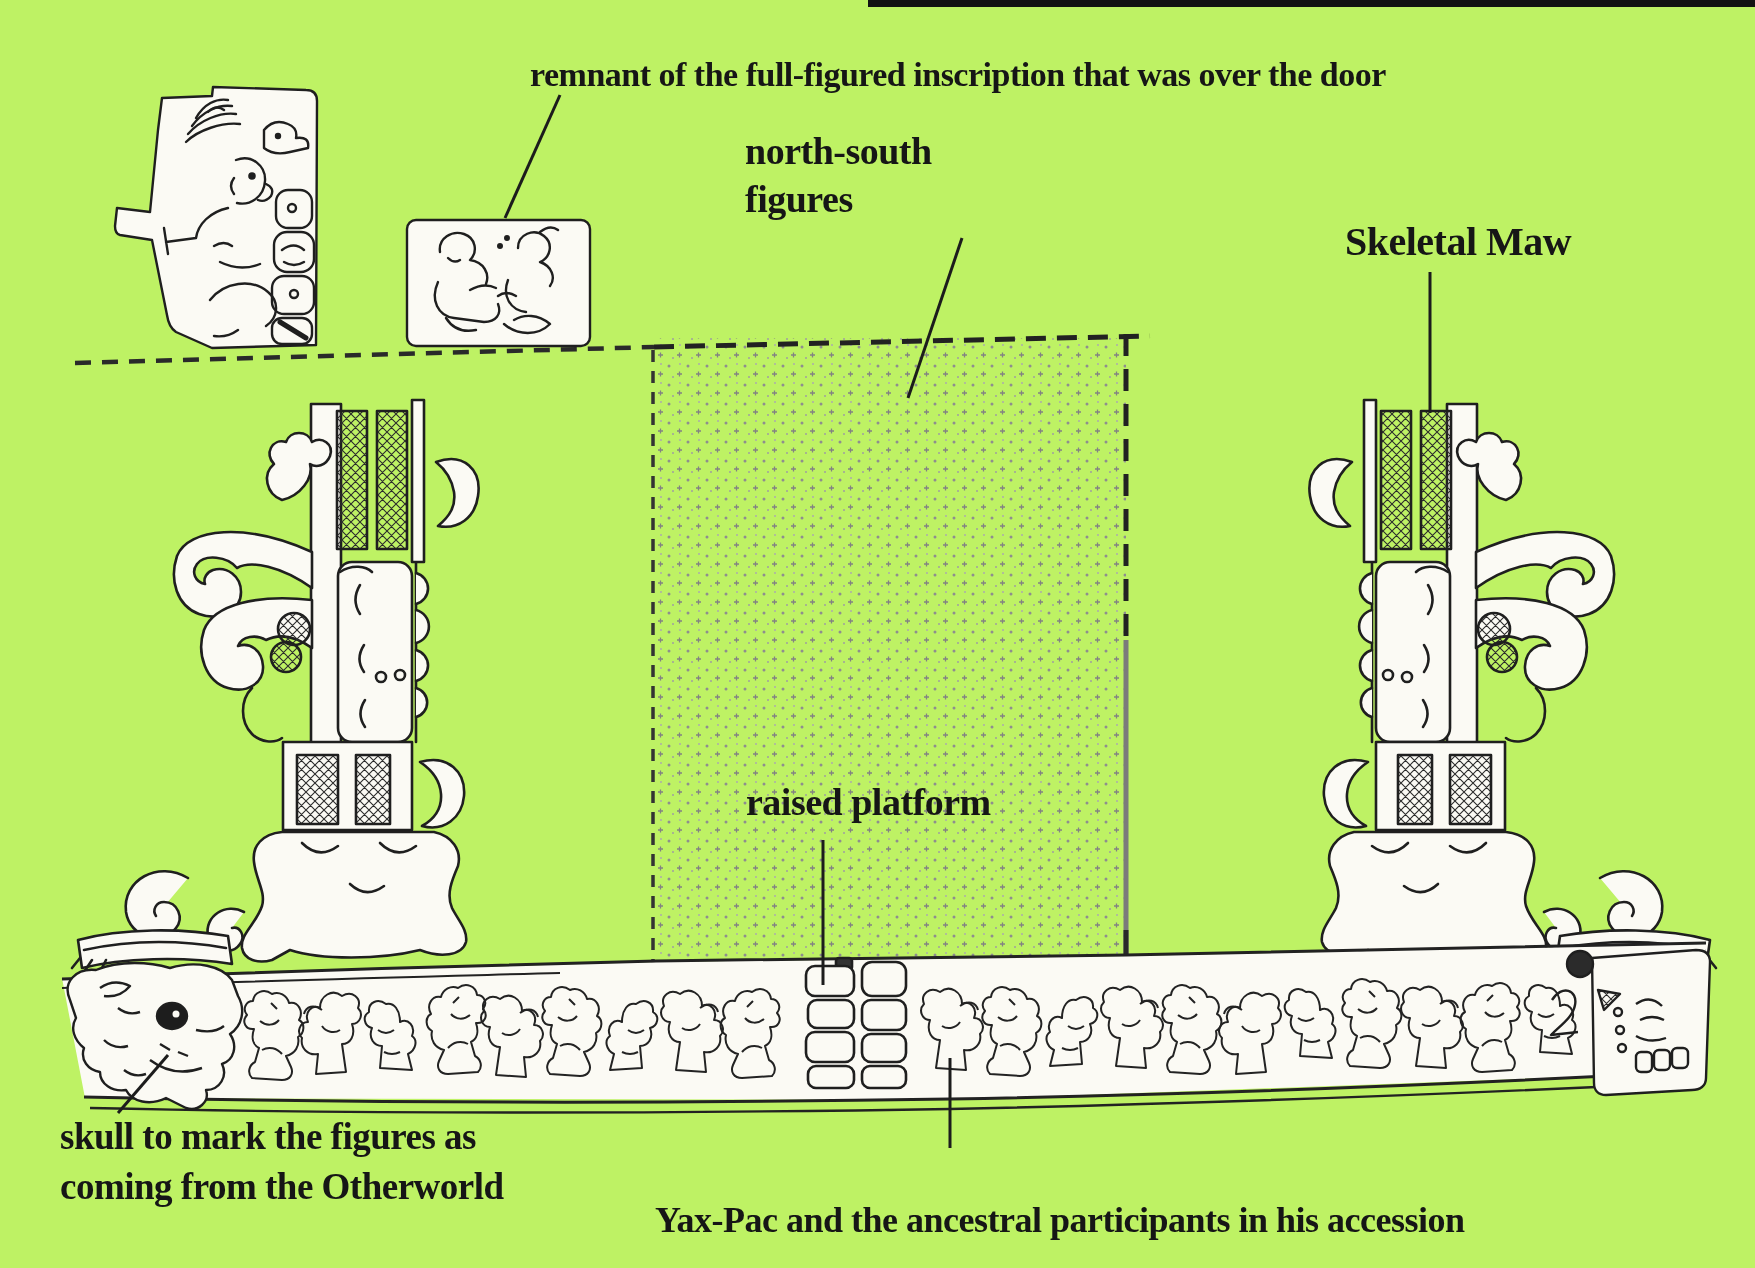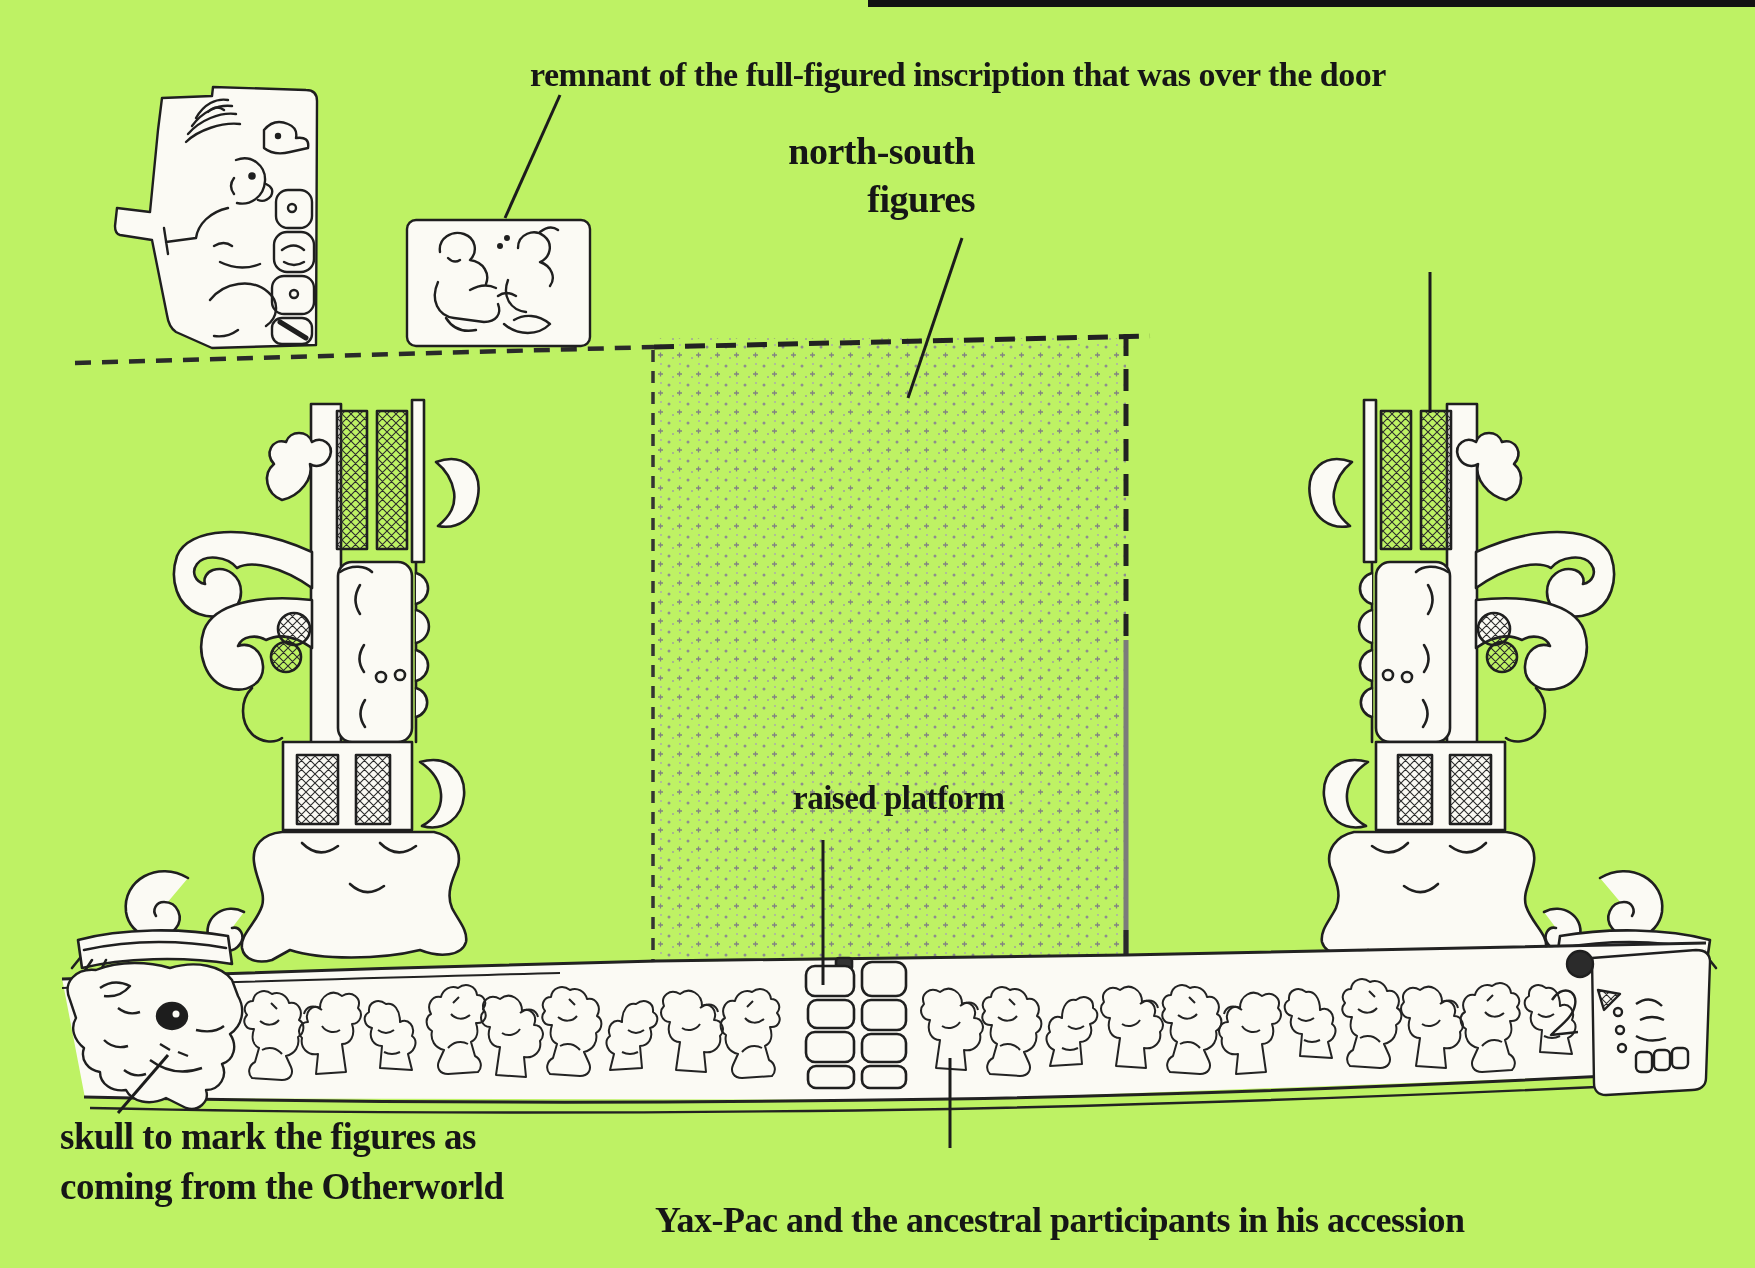"north-south" .lbl.center { text-align: right -> left }
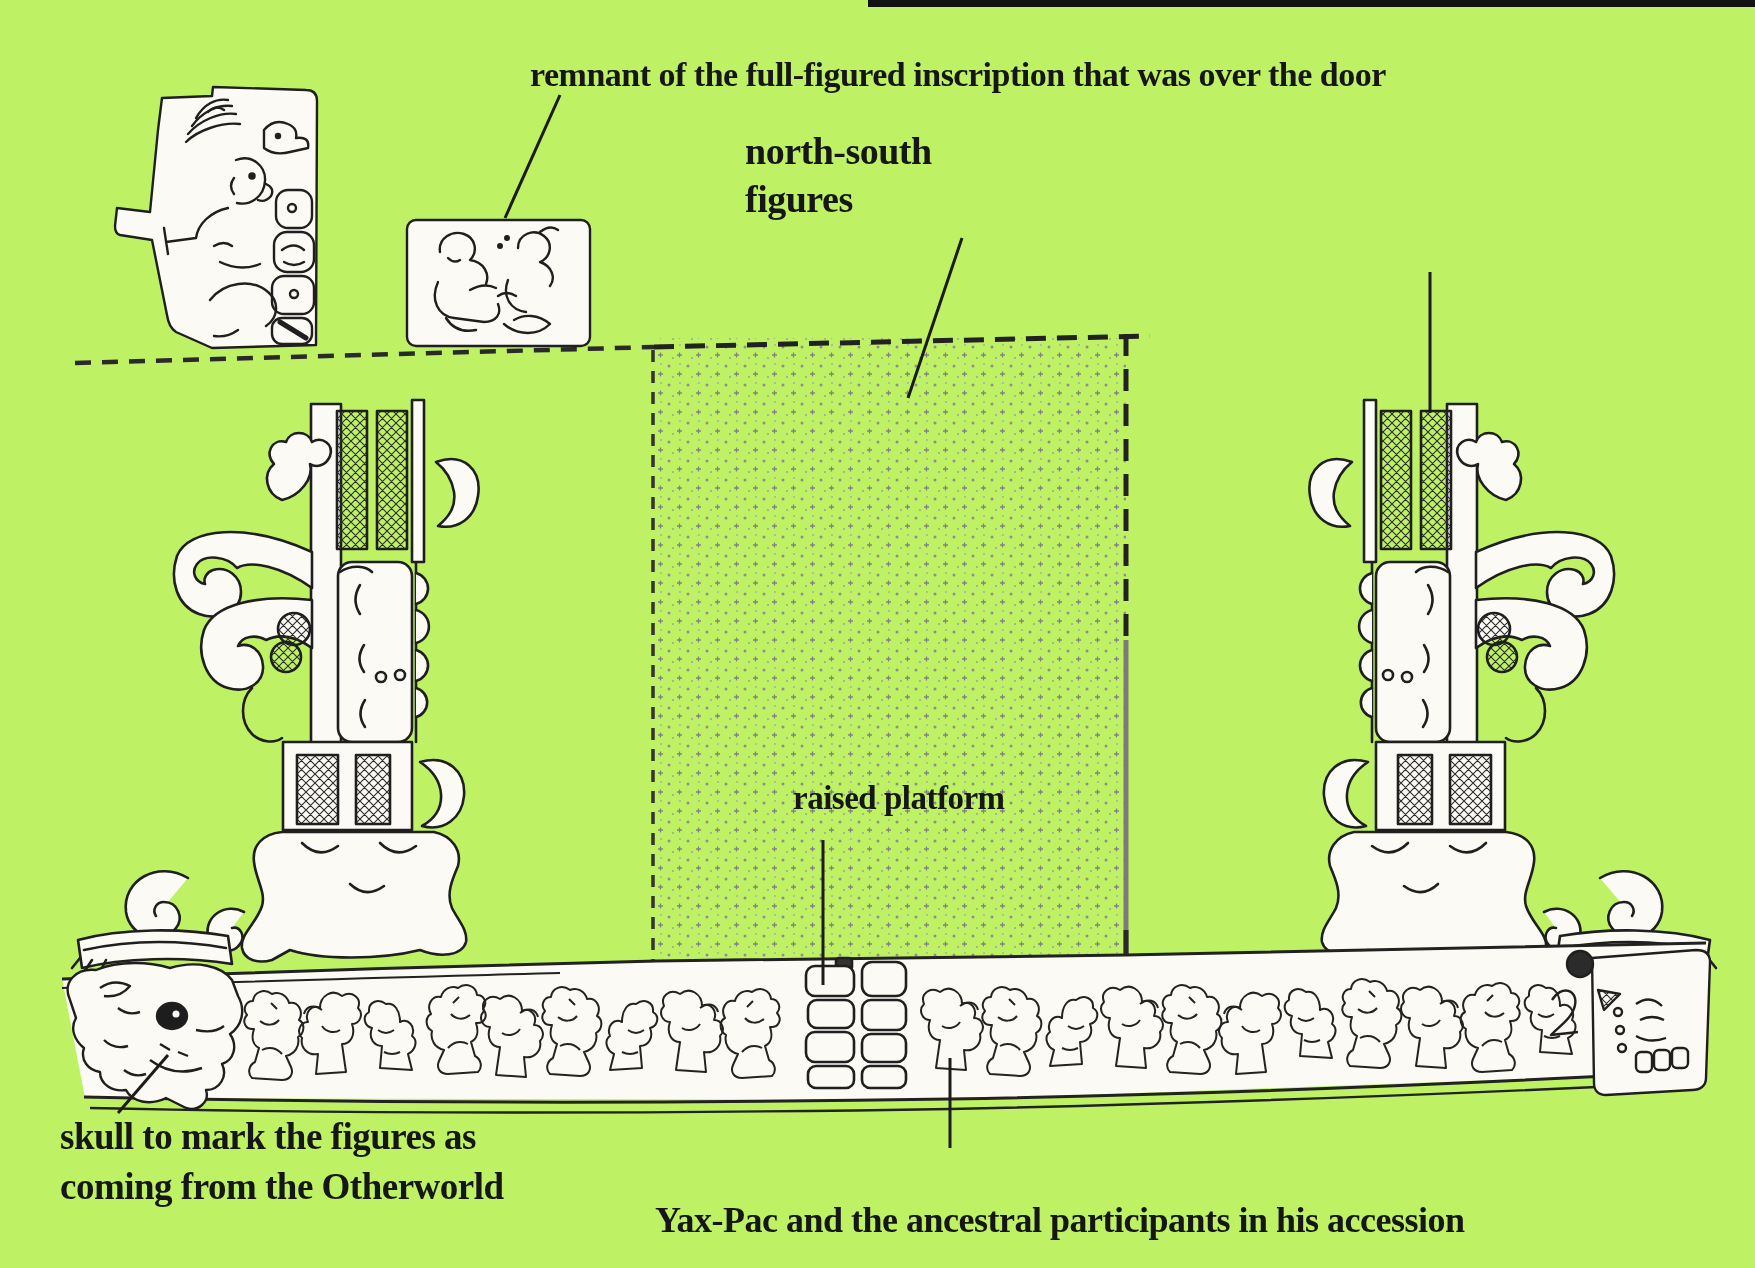"Skeletal Maw" div.lbl { html: none -> <div>Skeletal Maw</div> }
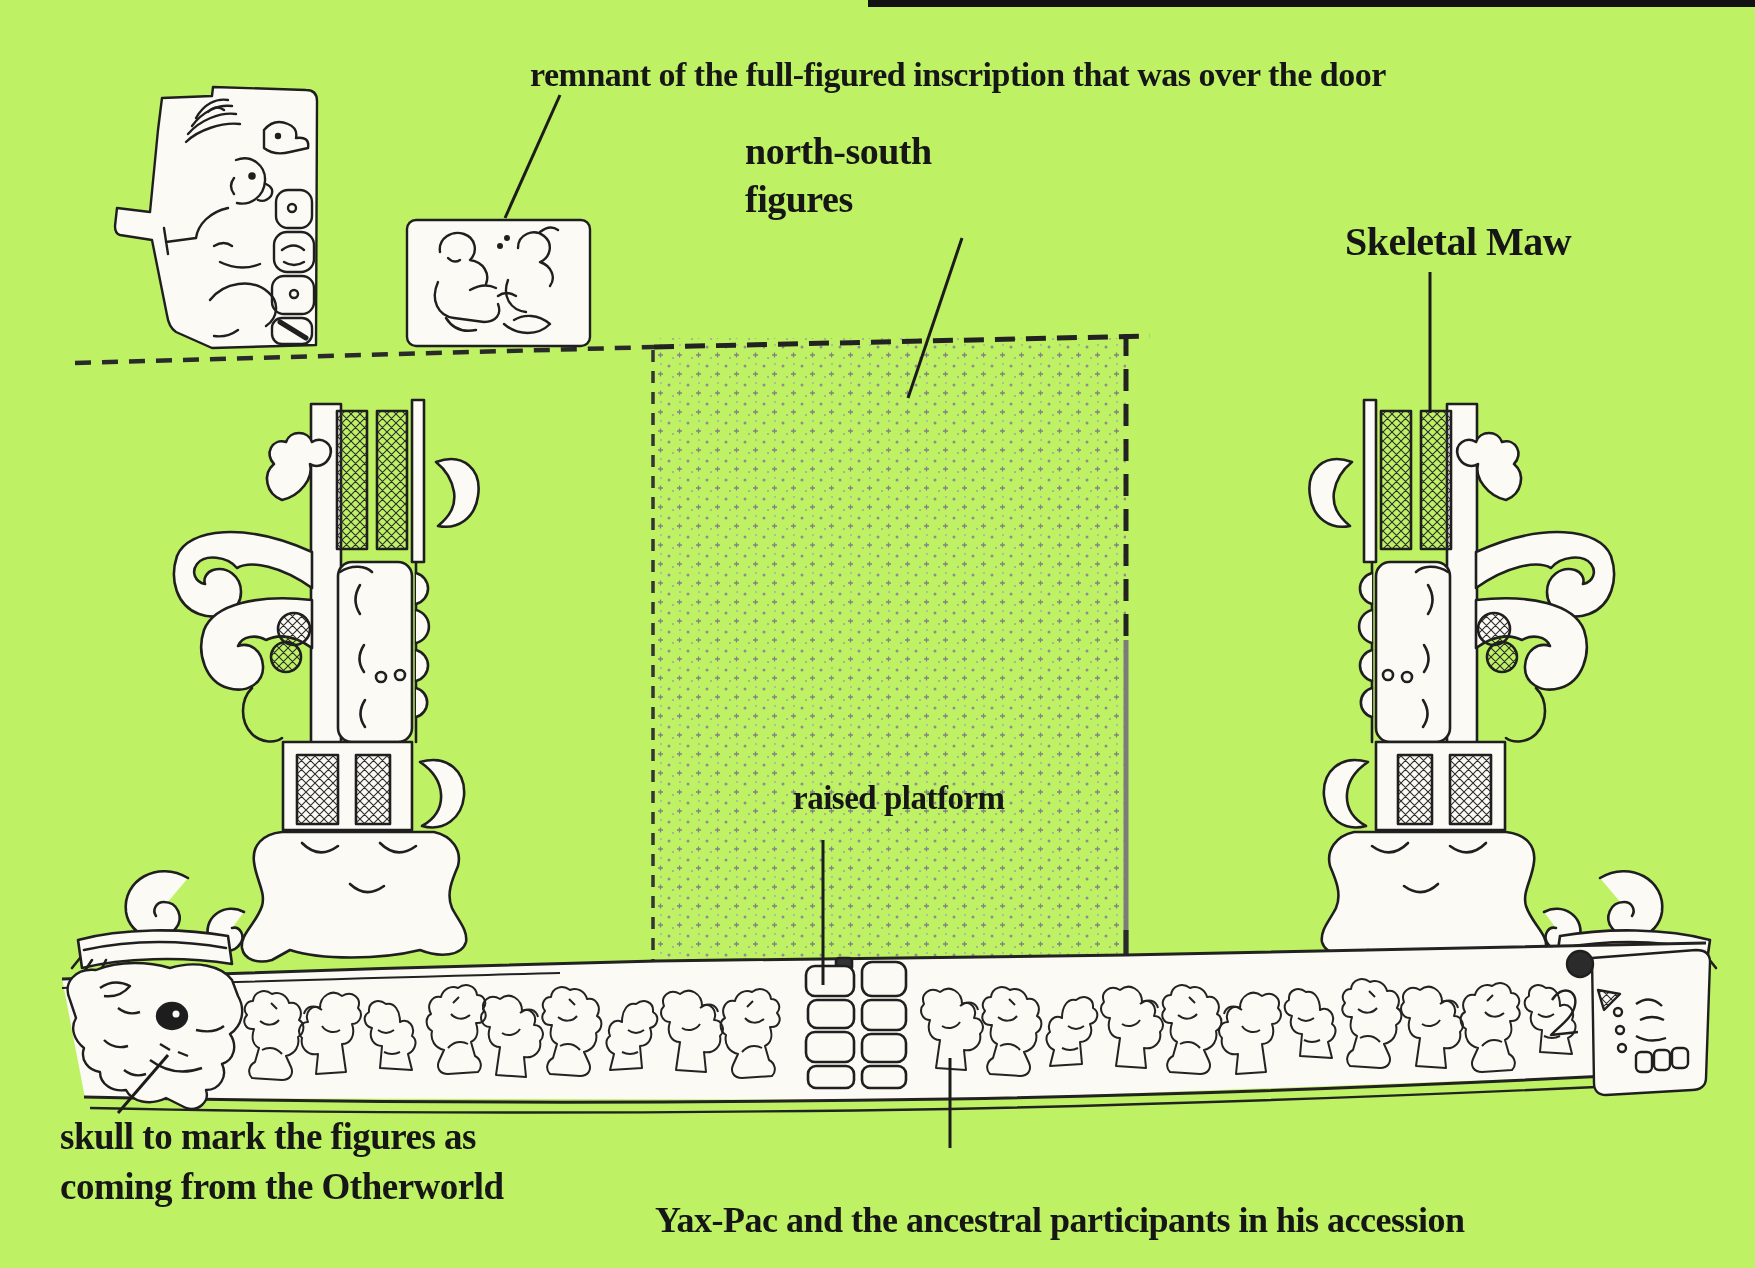"raised platform" div.lbl { font-size: 33px -> 38px; left: 793px -> 746px }
